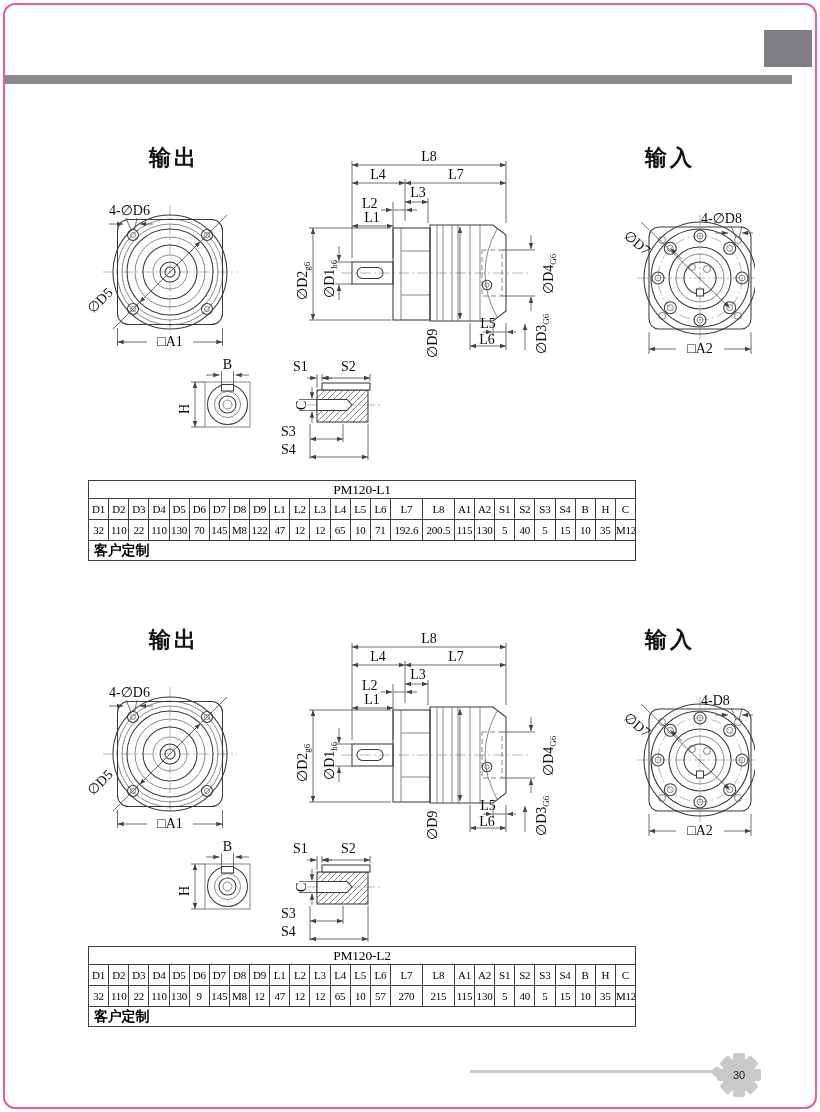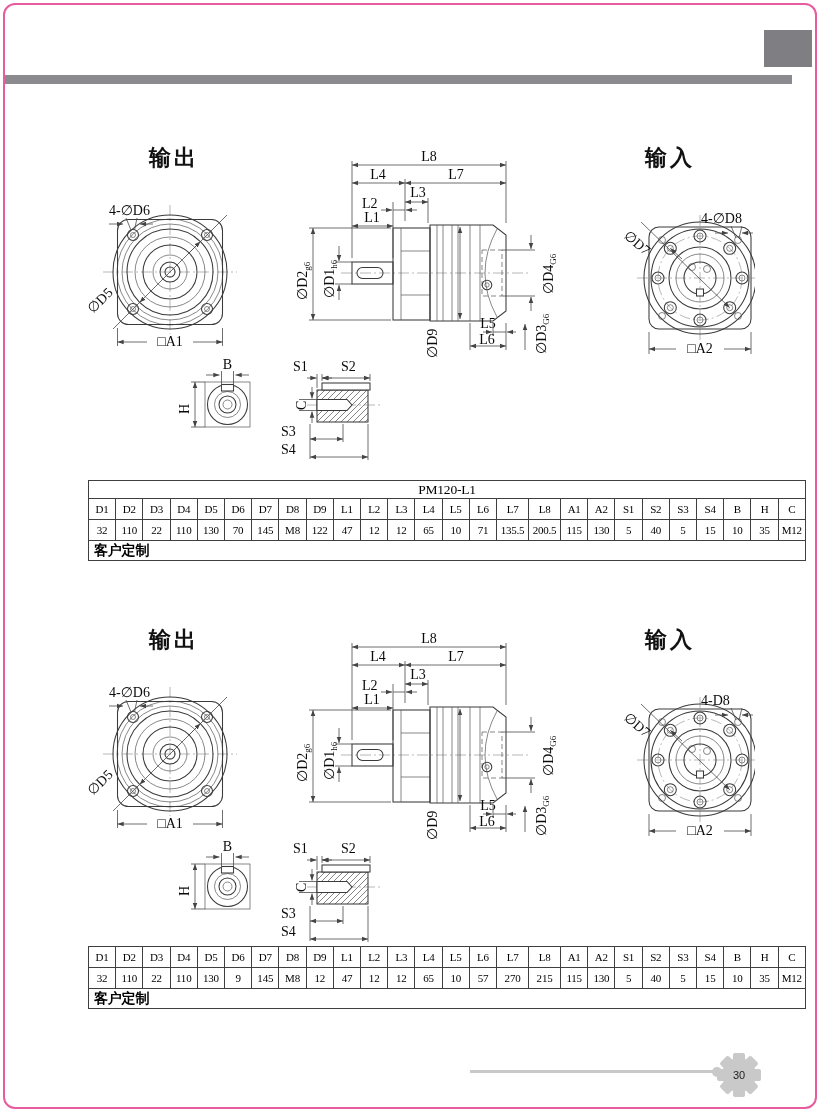"PM120-L1" .dim-table { width: 718px -> 548px }
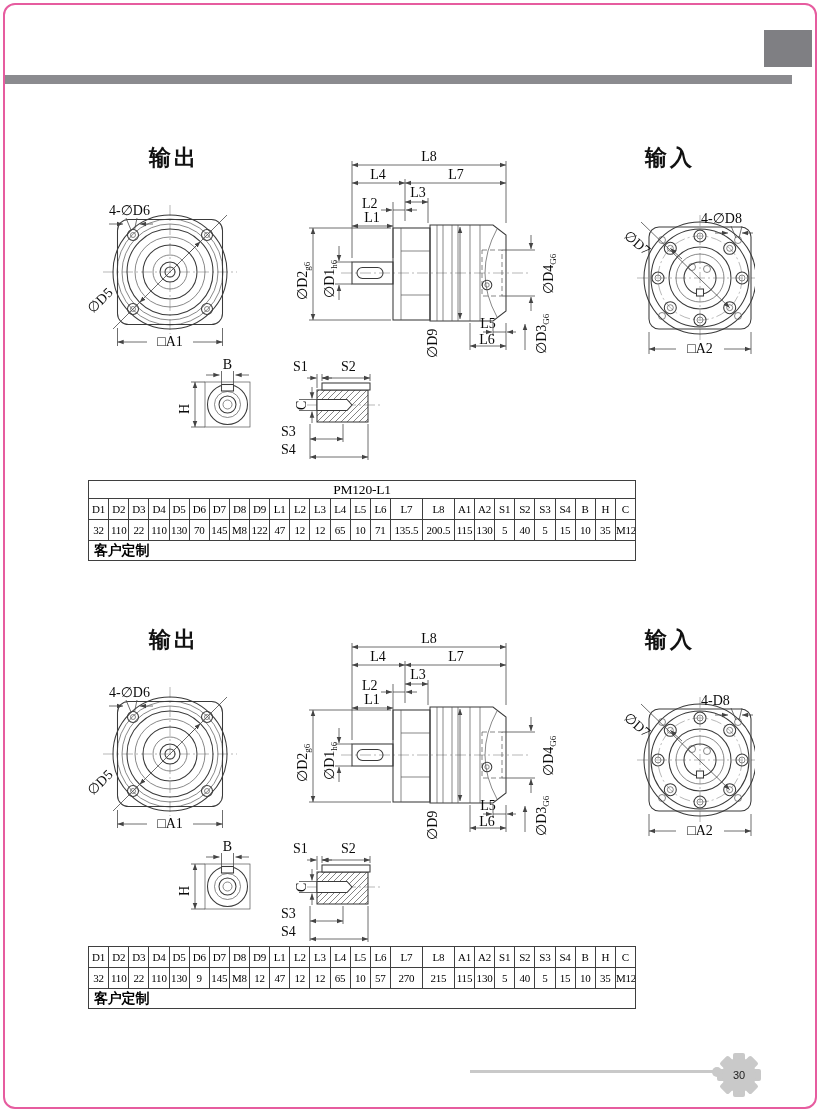"135.5" td { text: 135.5 -> 192.6 }
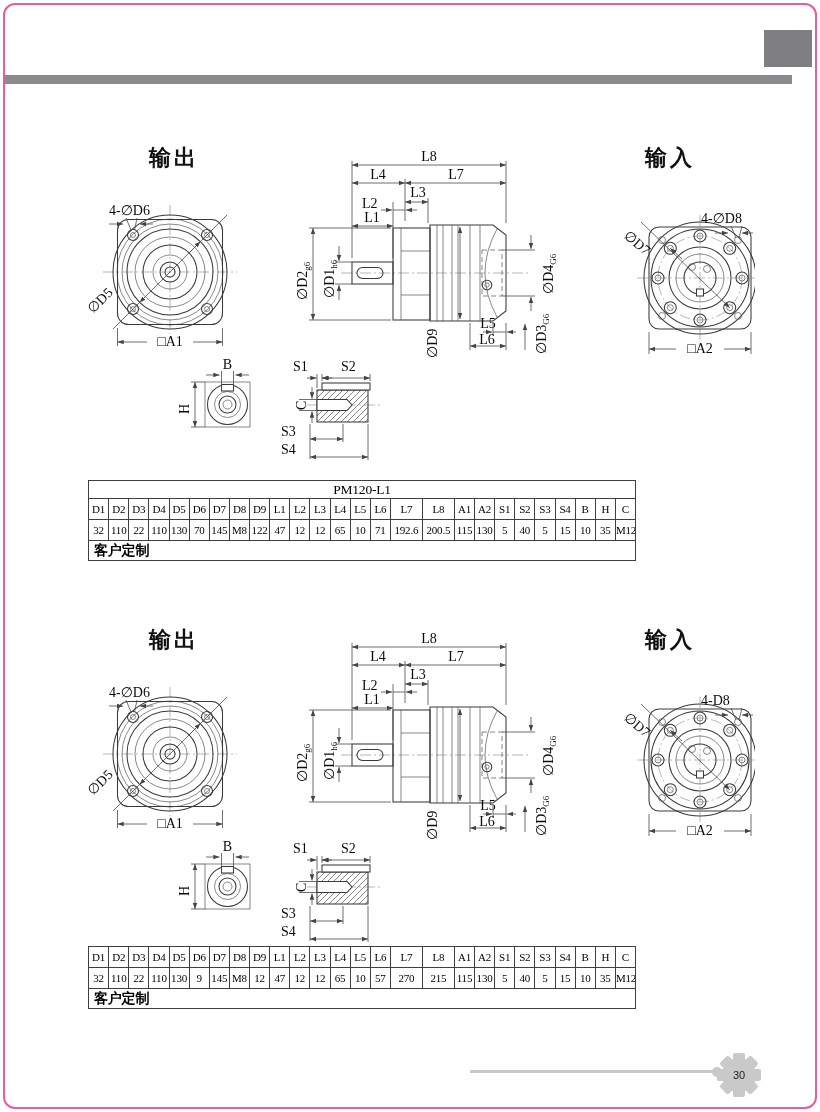"PM120-L2" tr.title { html: none -> <tr> <td>PM120-L2</td> </tr> }
